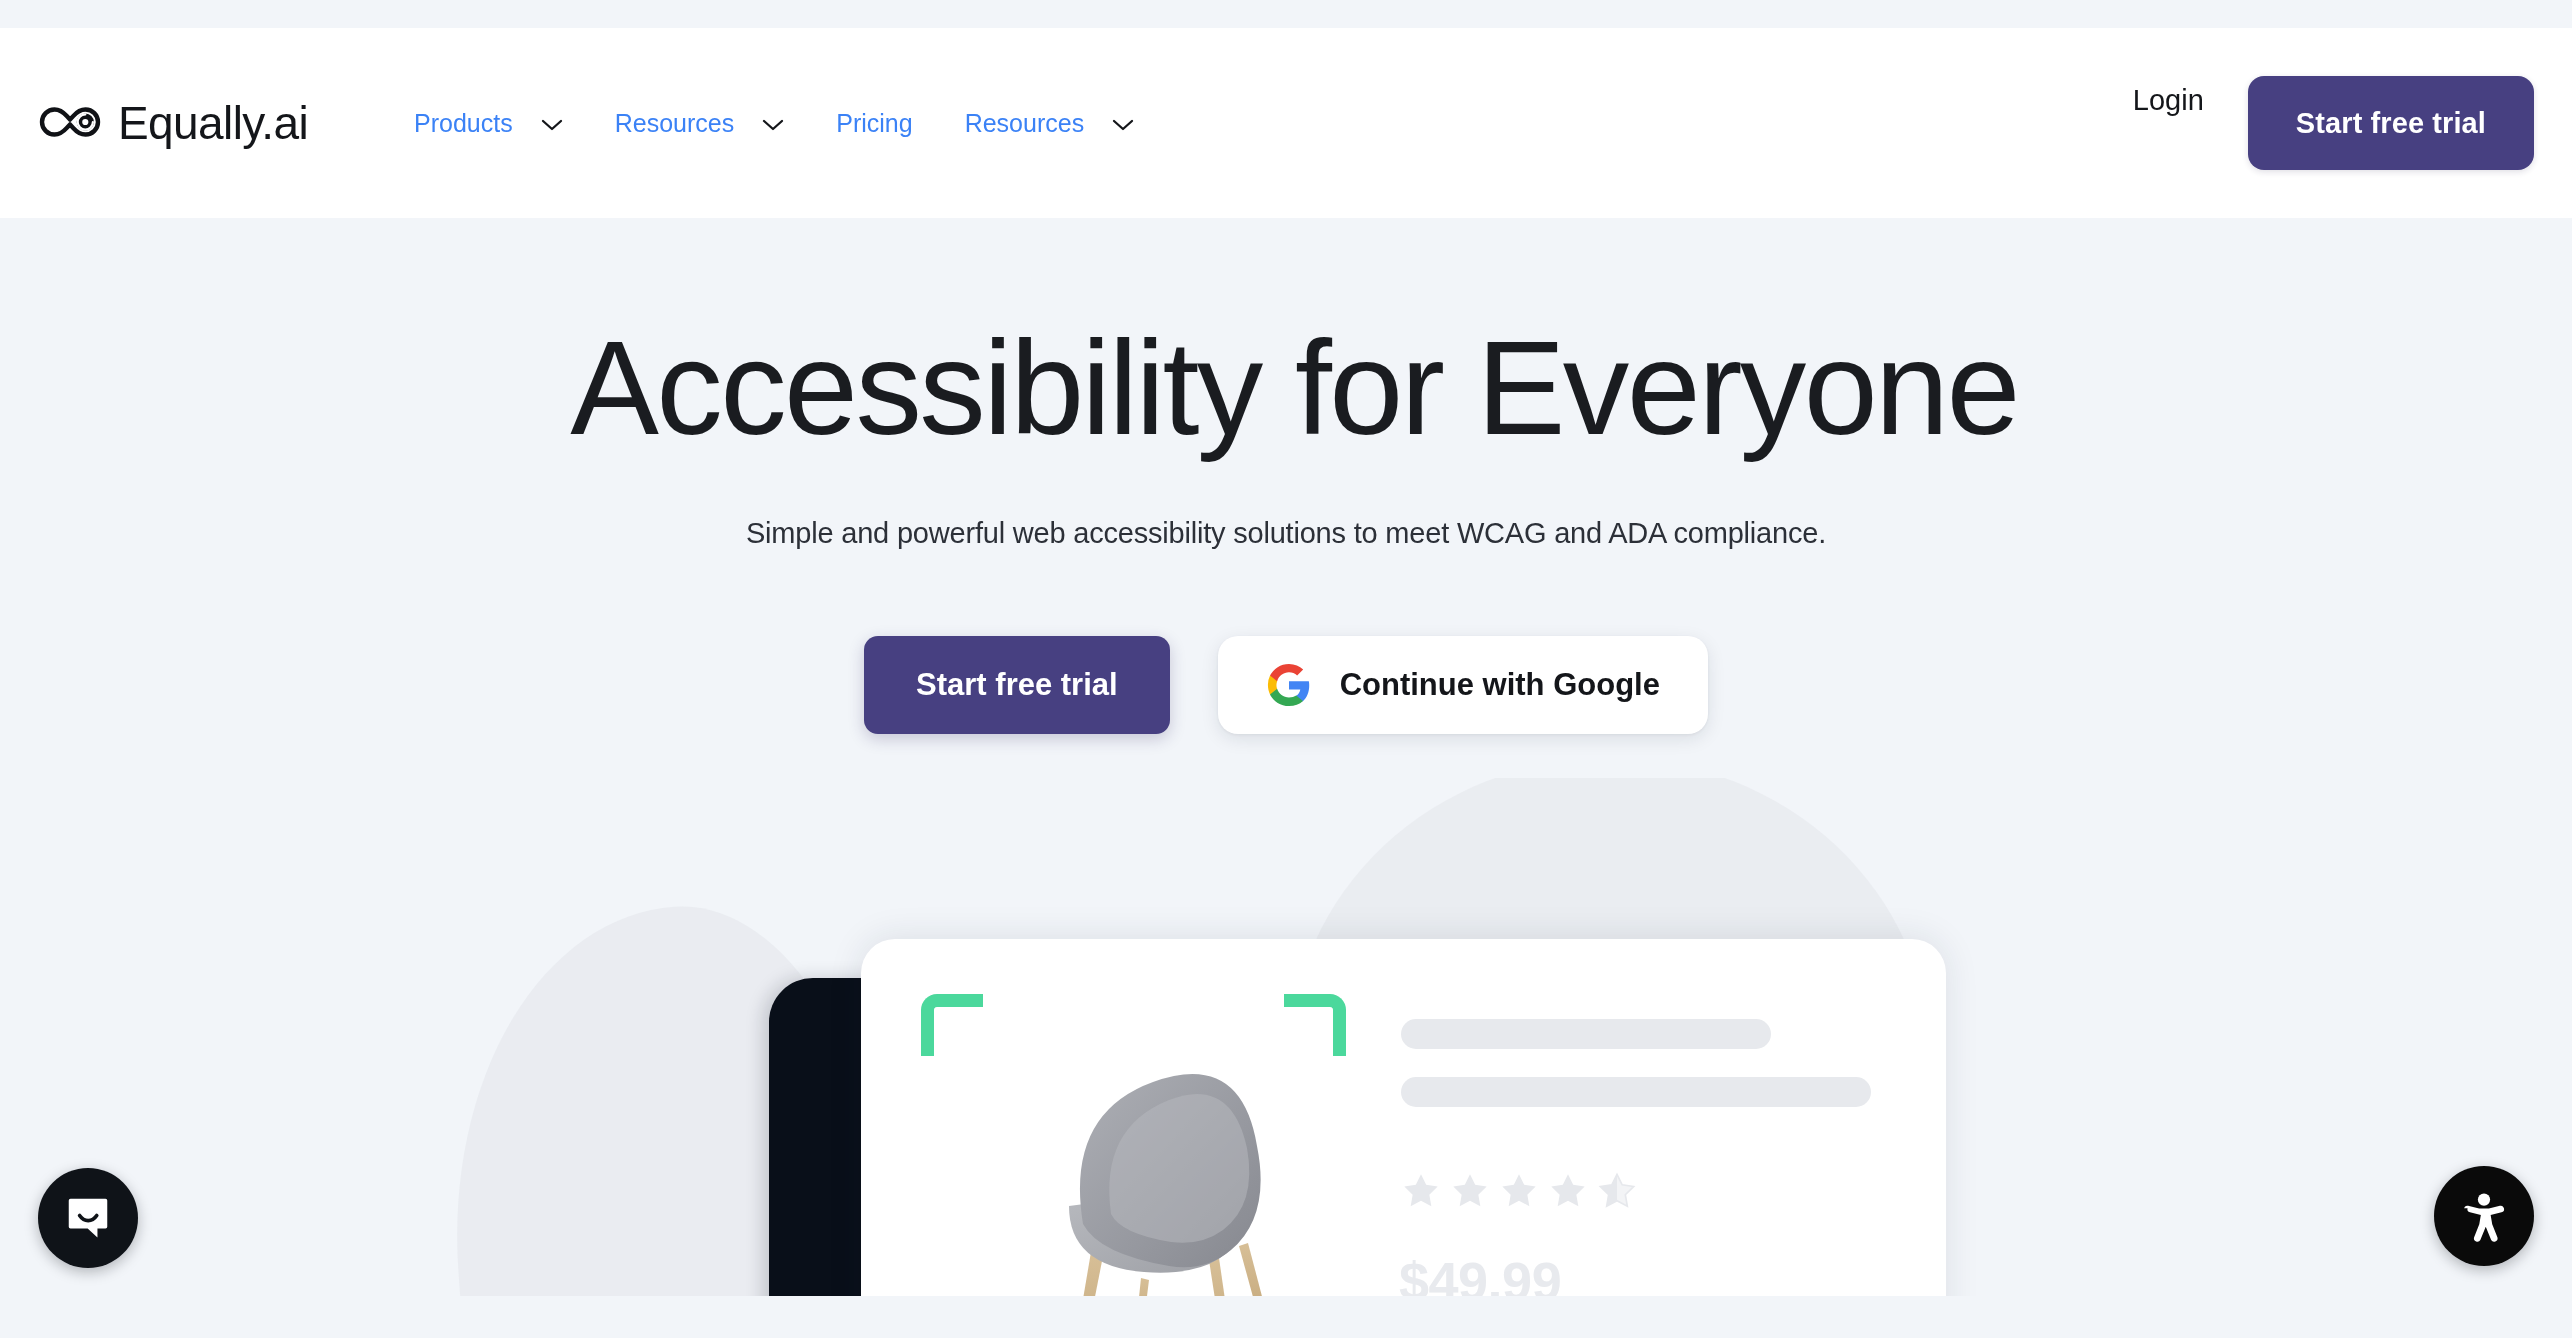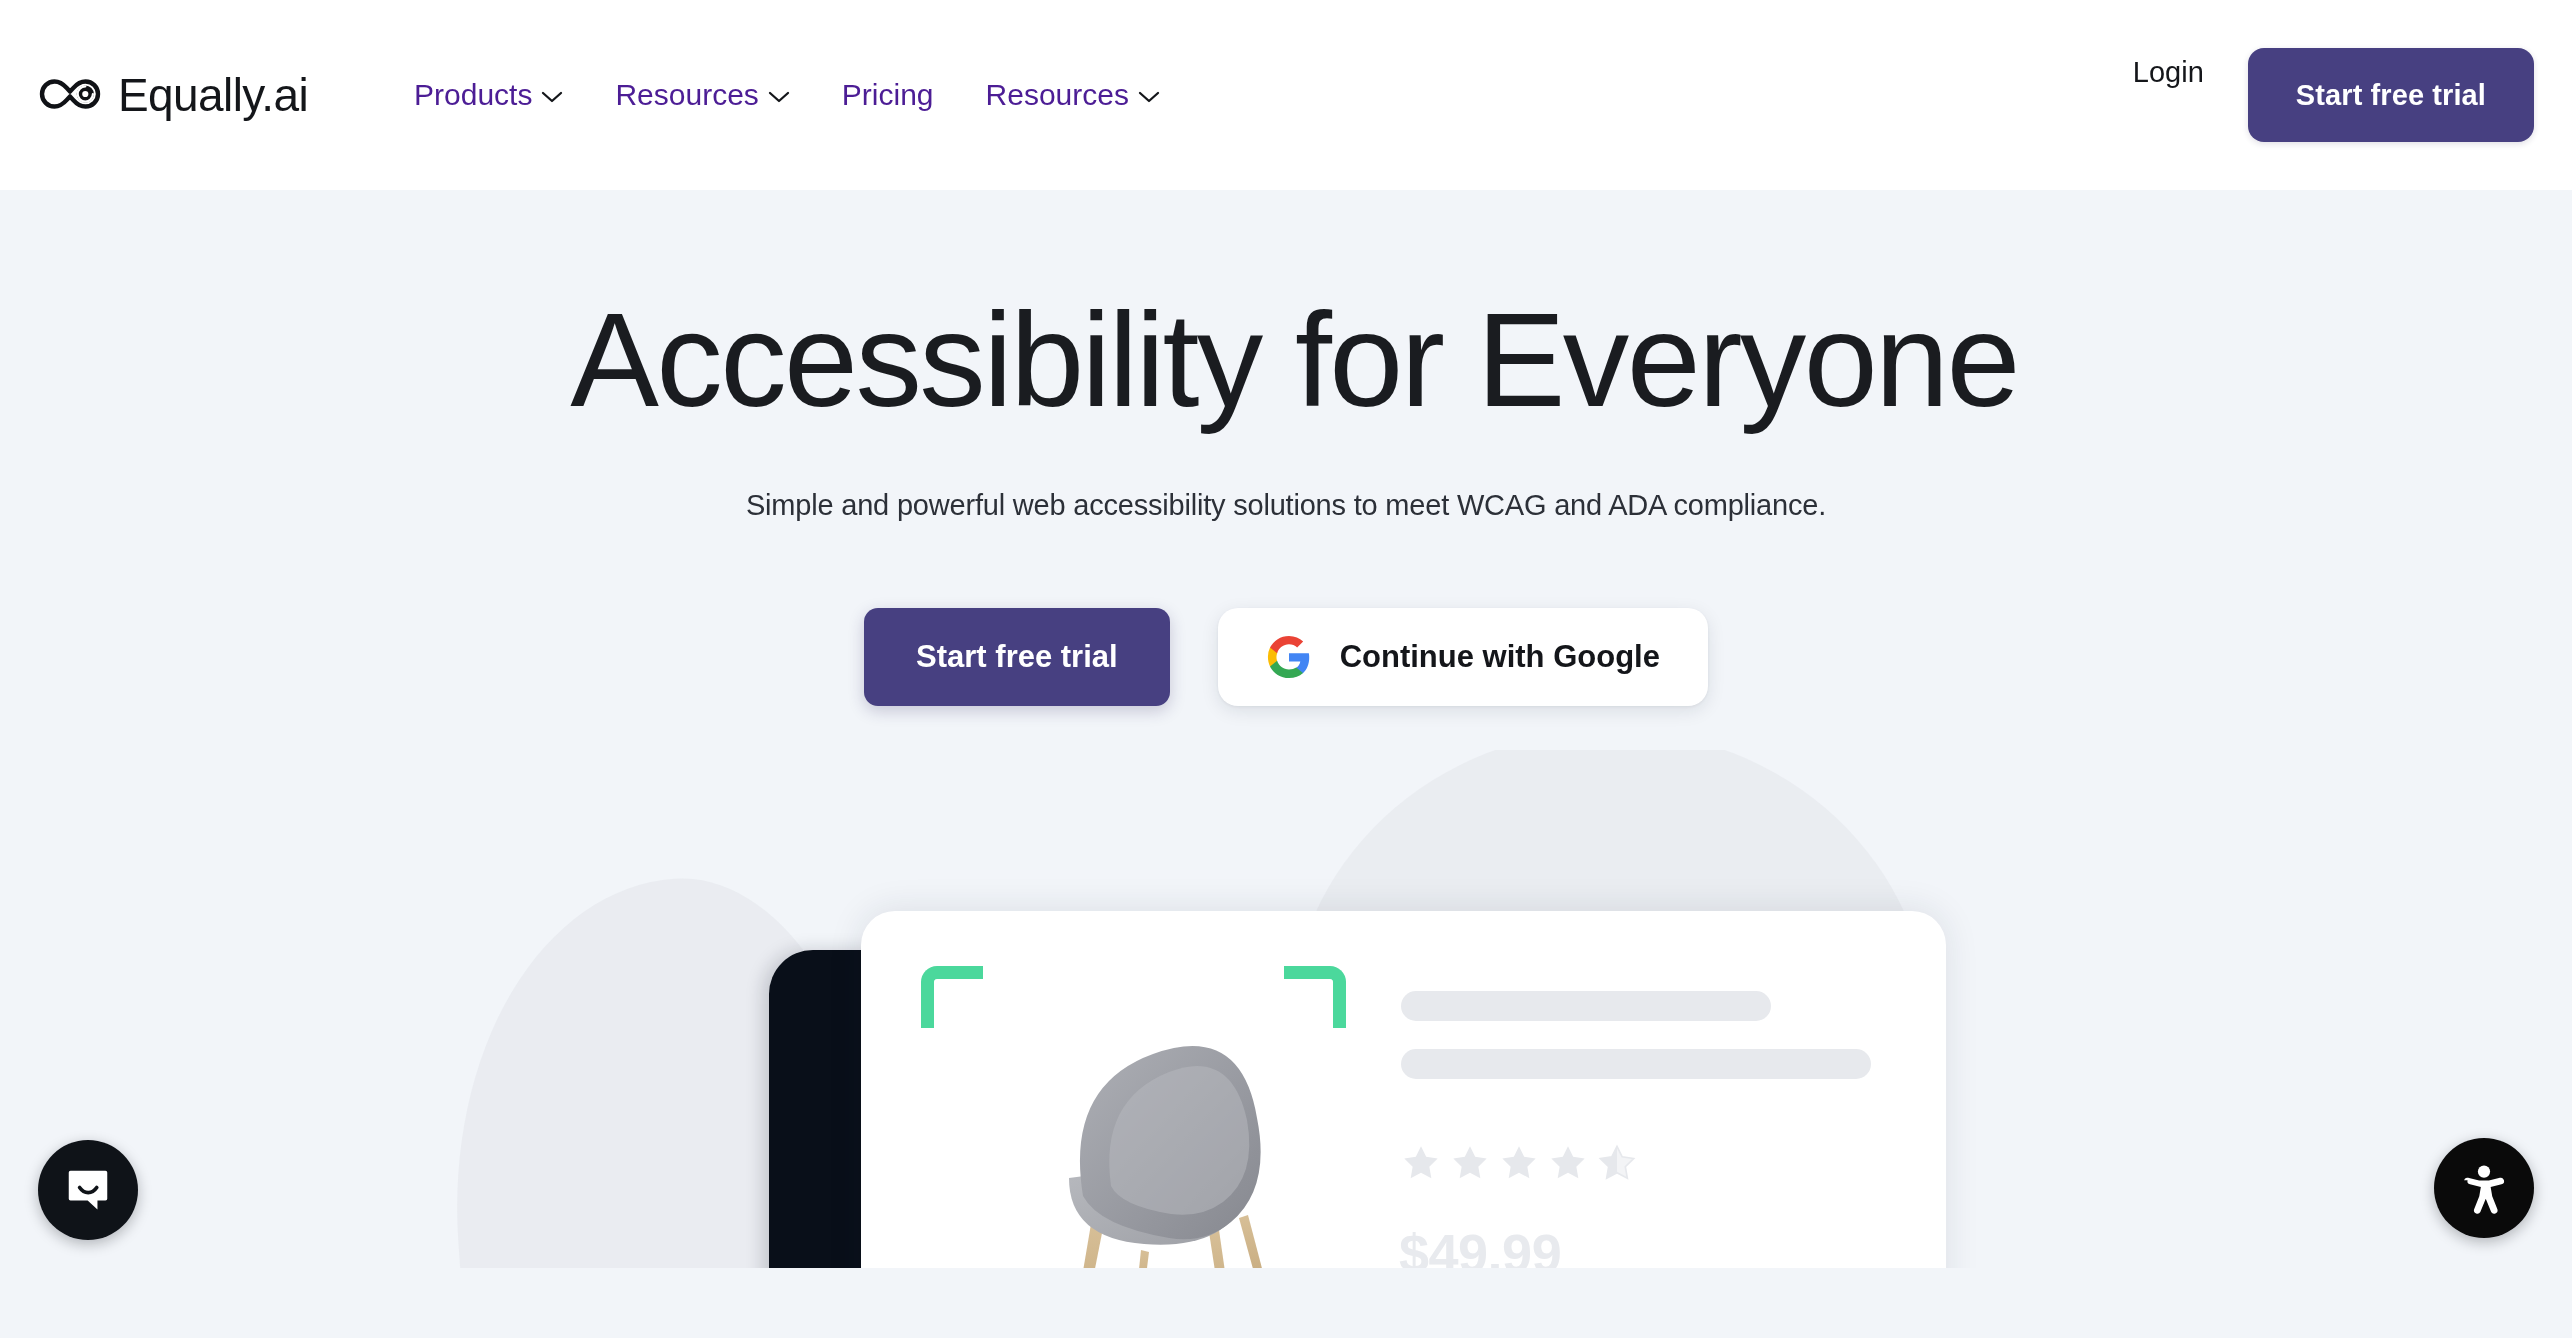"Equally.ai" .page { margin-top: none -> 28px }
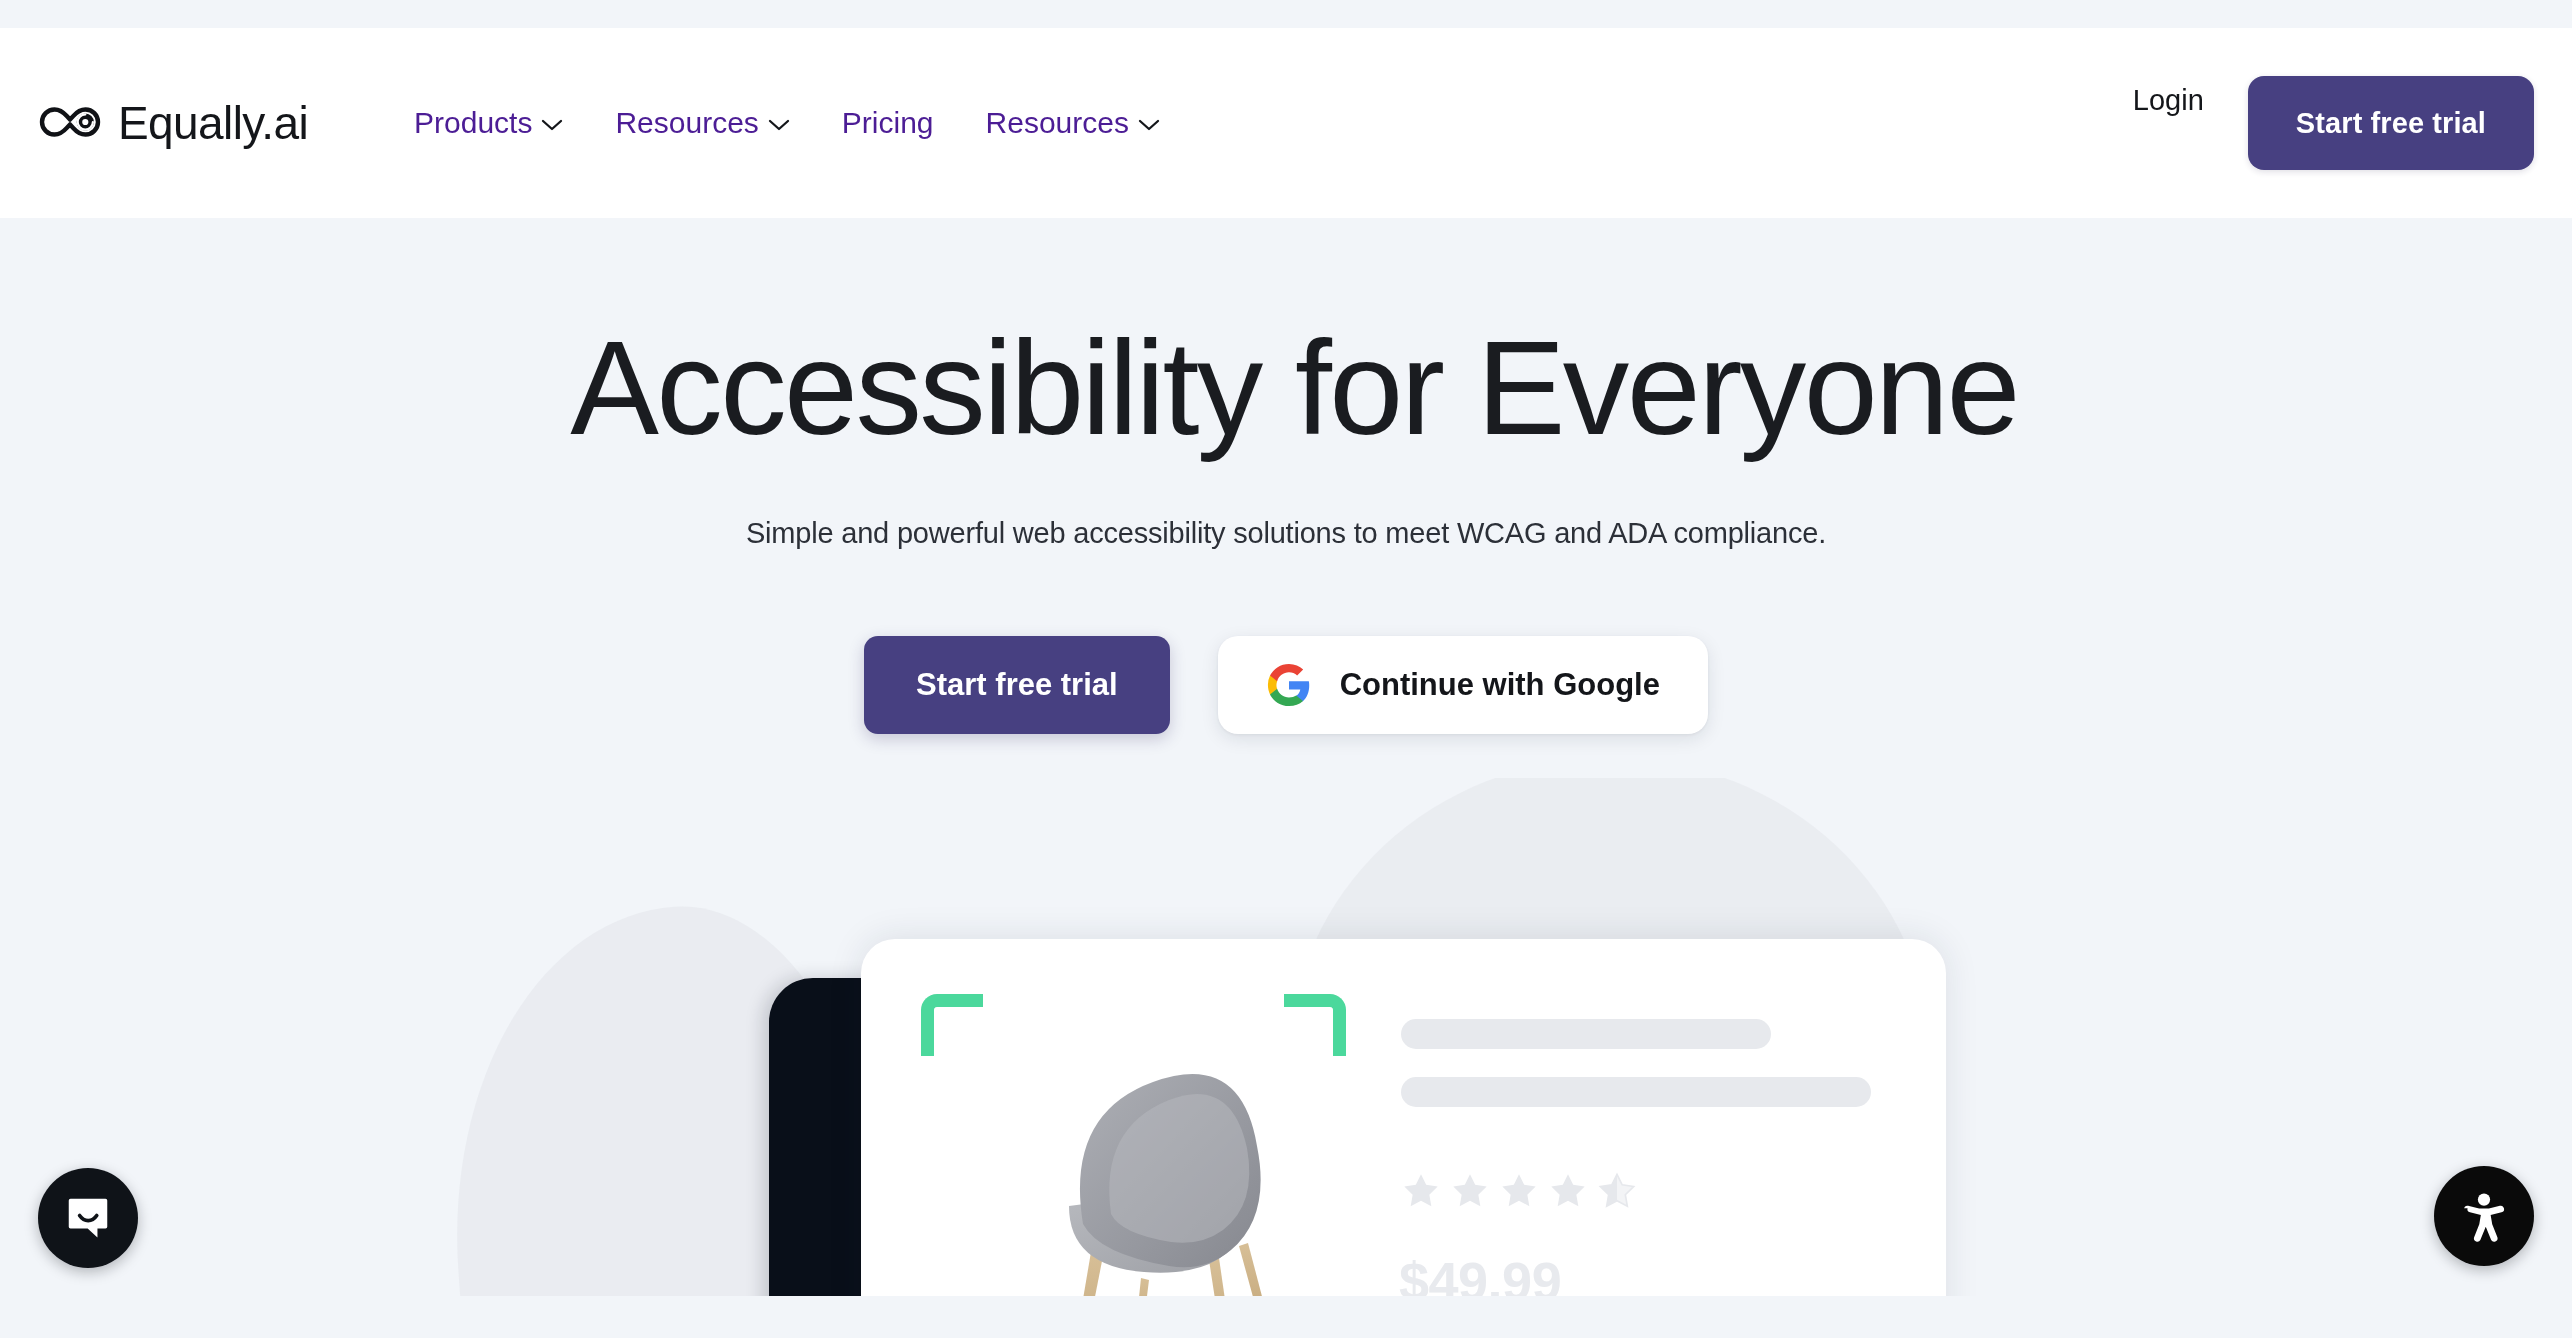"Products" .nav-item { color: #4c1d95 -> #3b82f6; font-size: 30px -> 25px; gap: 9px -> 28px }
